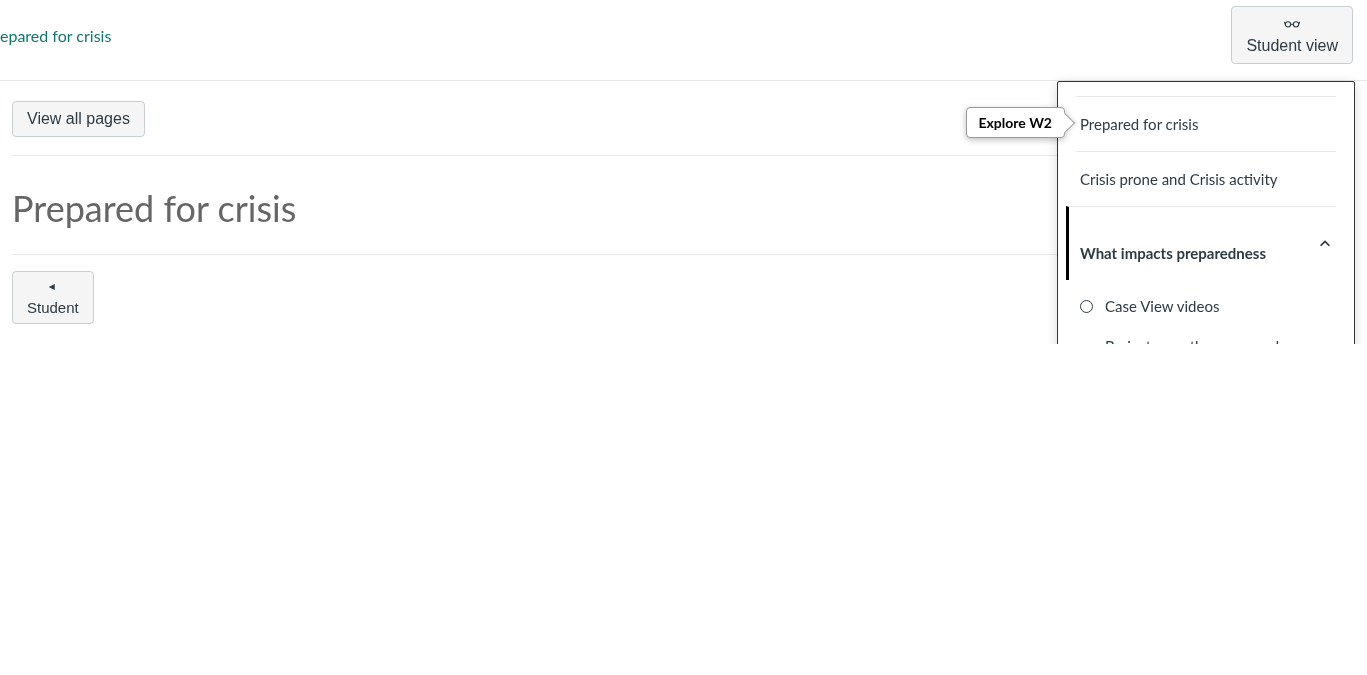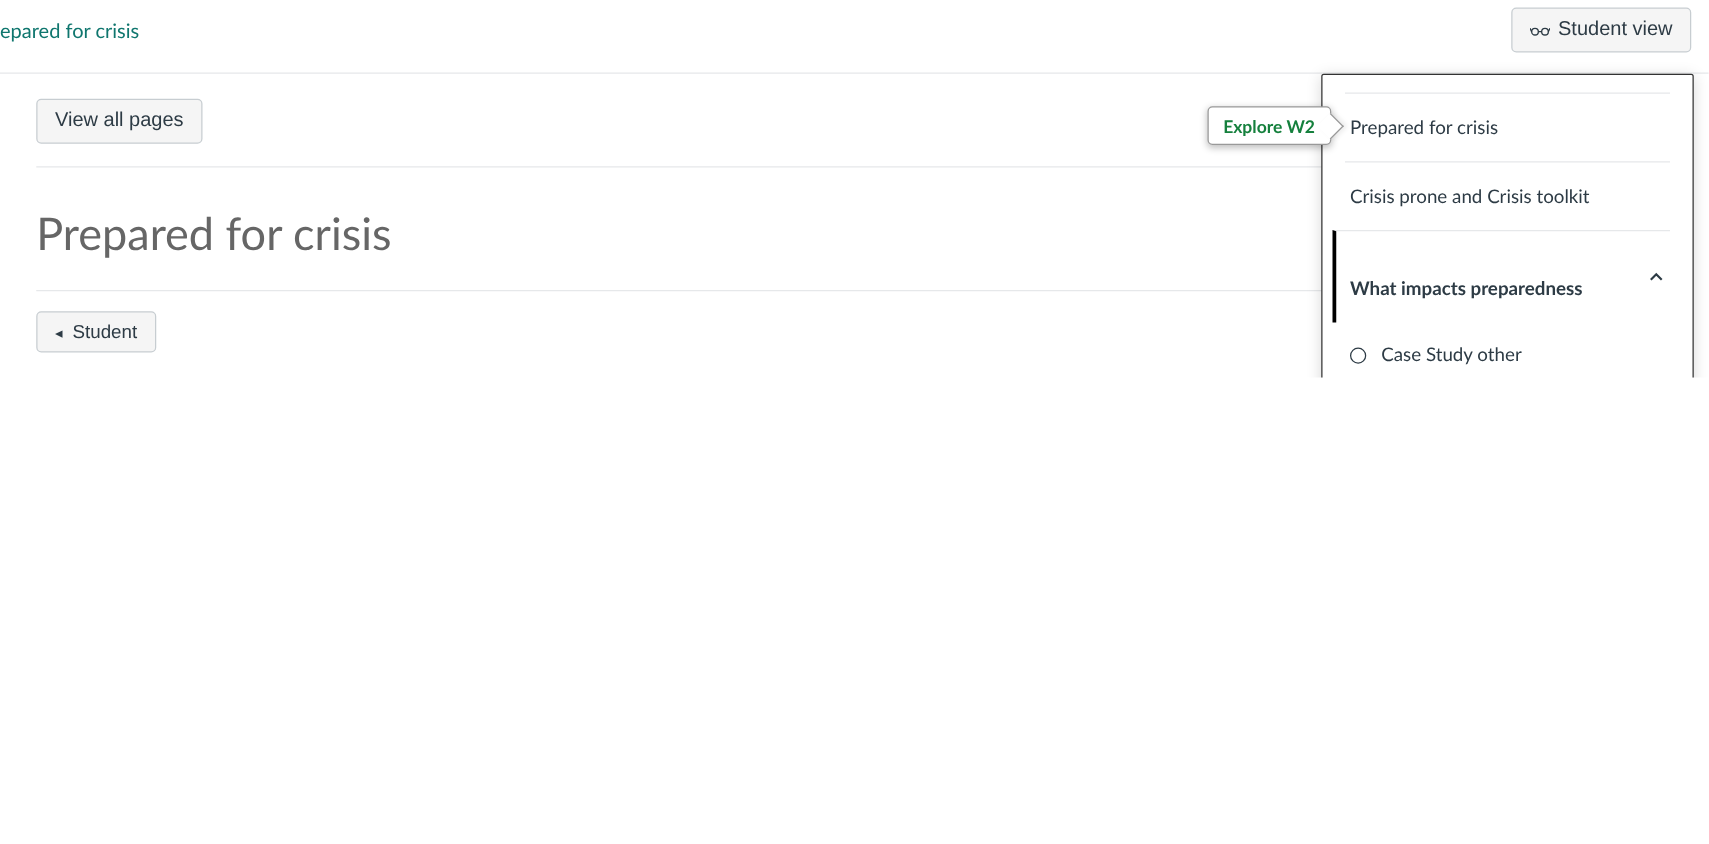"Student view" .btn { flex-direction: none -> column }
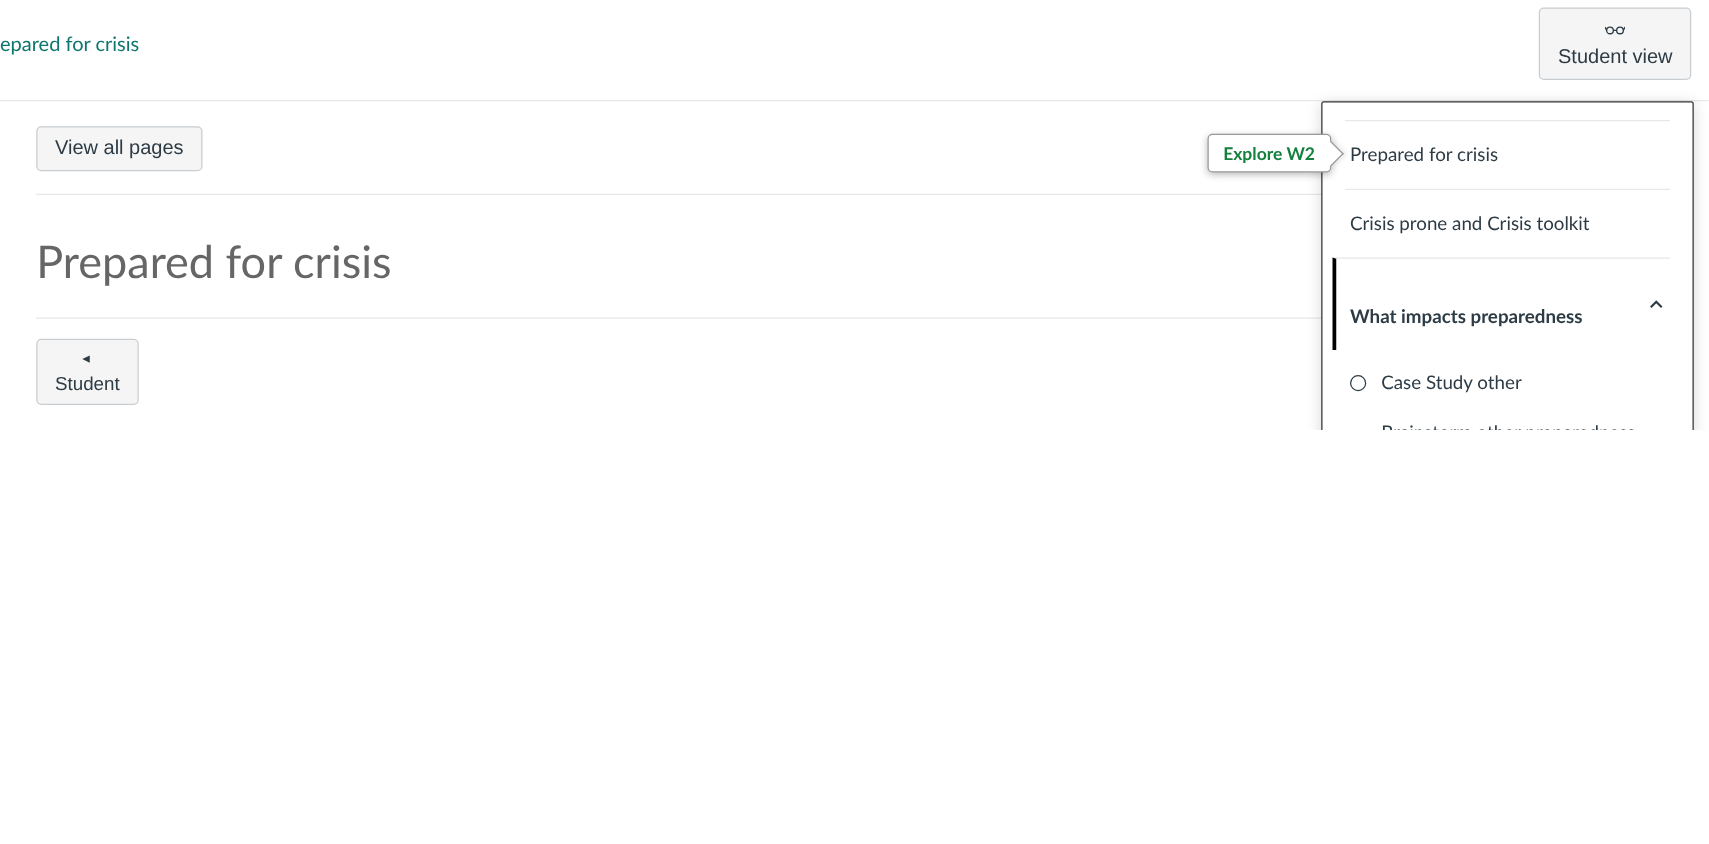"View all pages" .content-wrap { padding: 20px 29px -> 20px 12px }
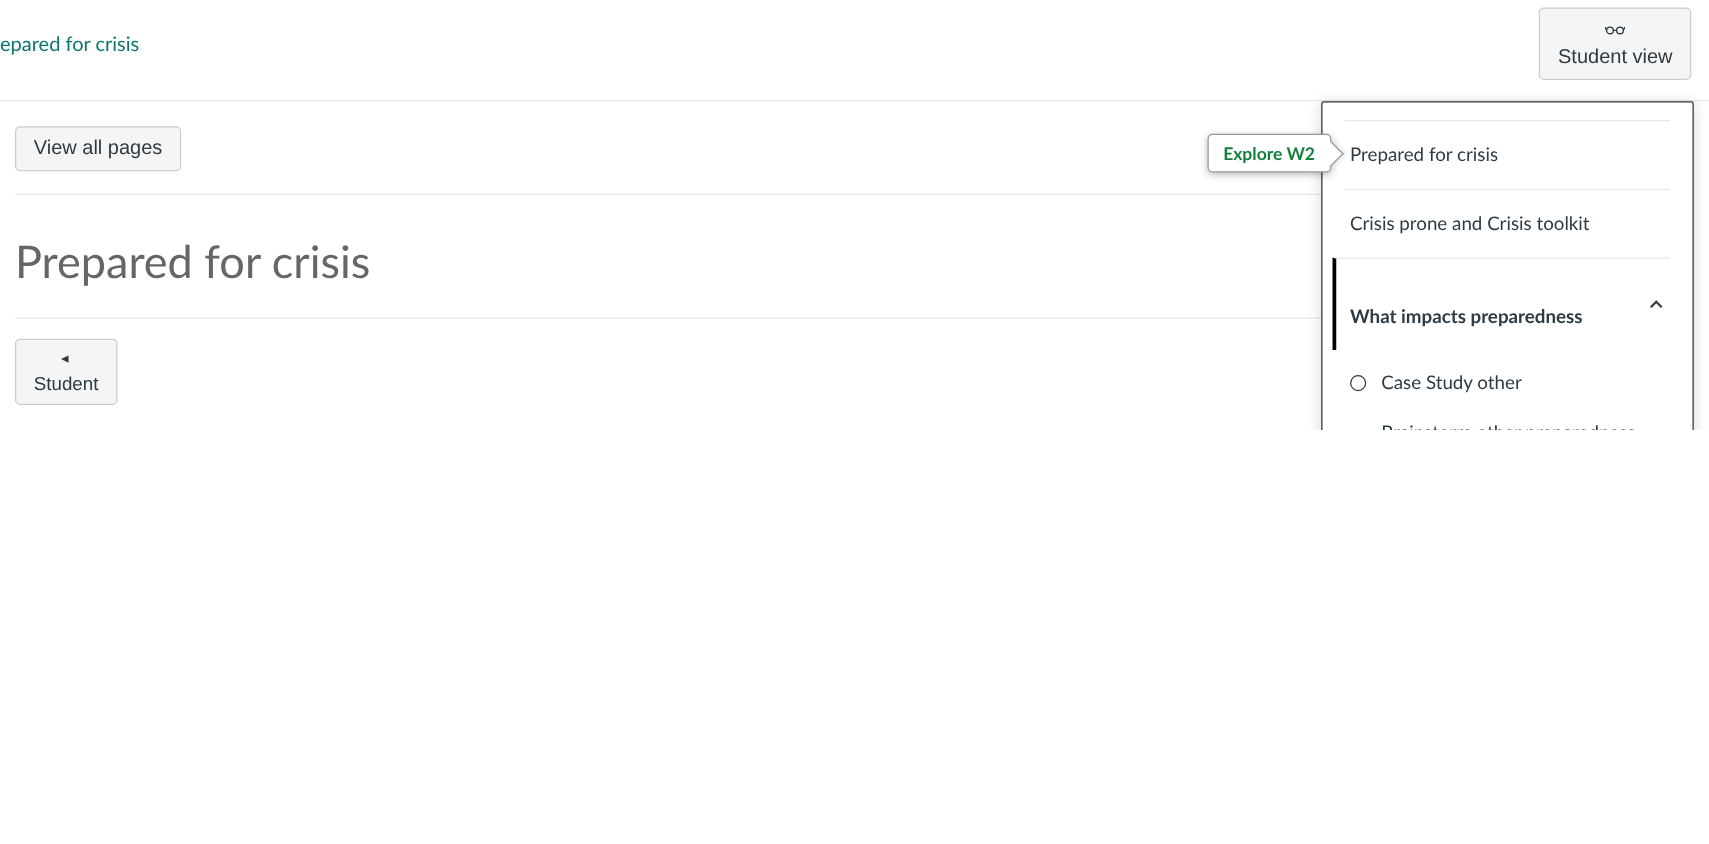"Explore W2" .explore-tag-inner { color: #15803d -> #000000 }
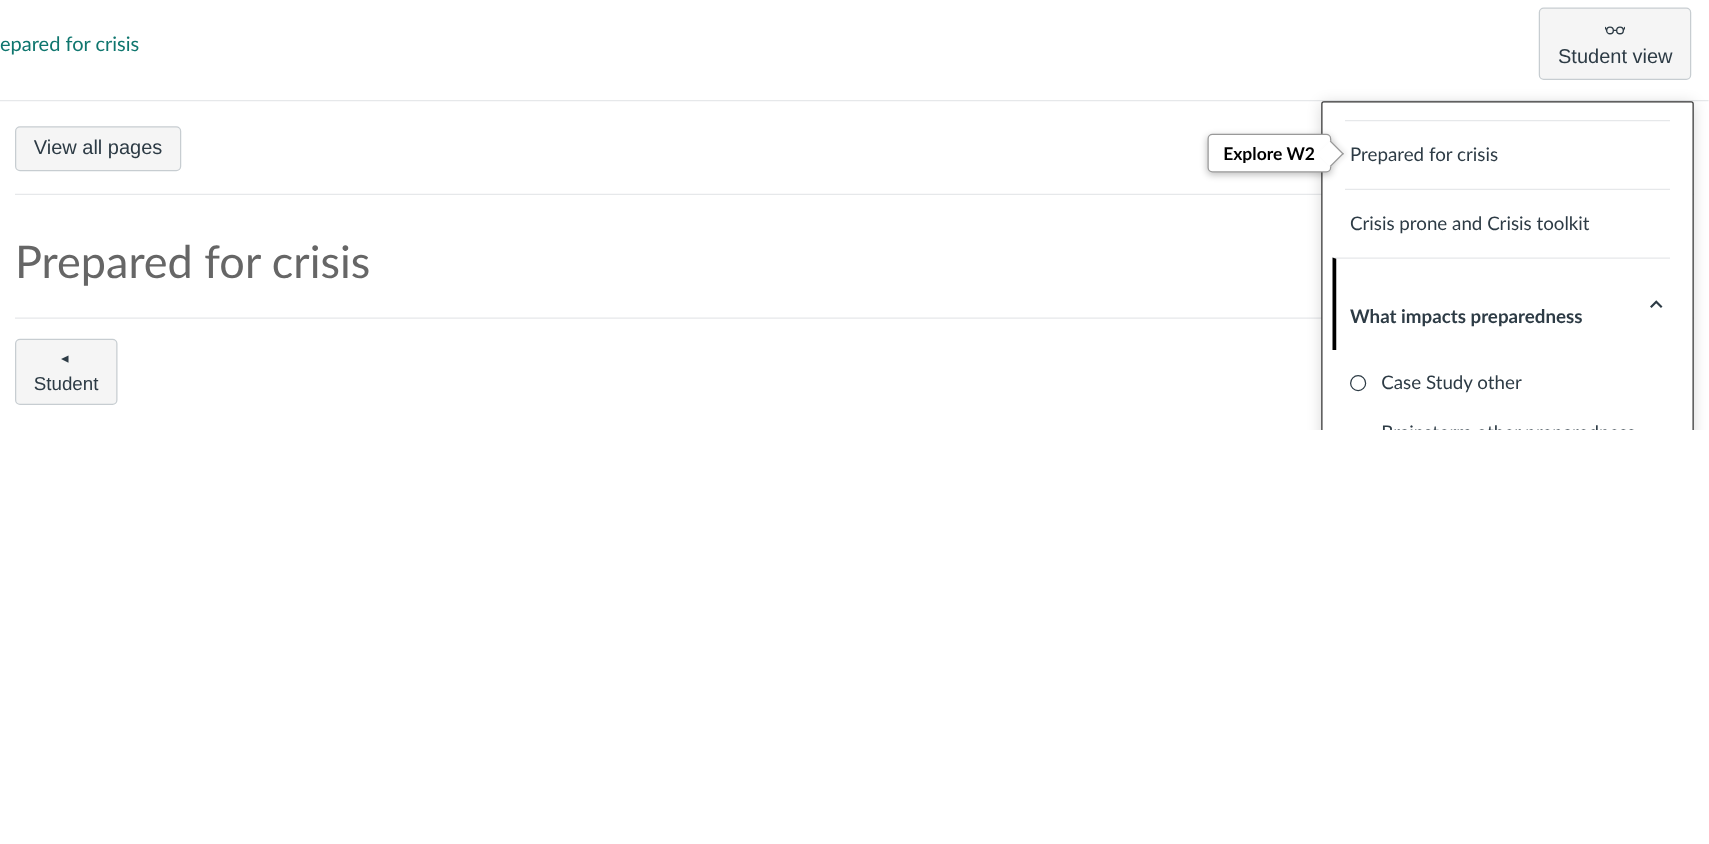"Crisis prone and Crisis toolkit" span.label { text: toolkit -> activity }
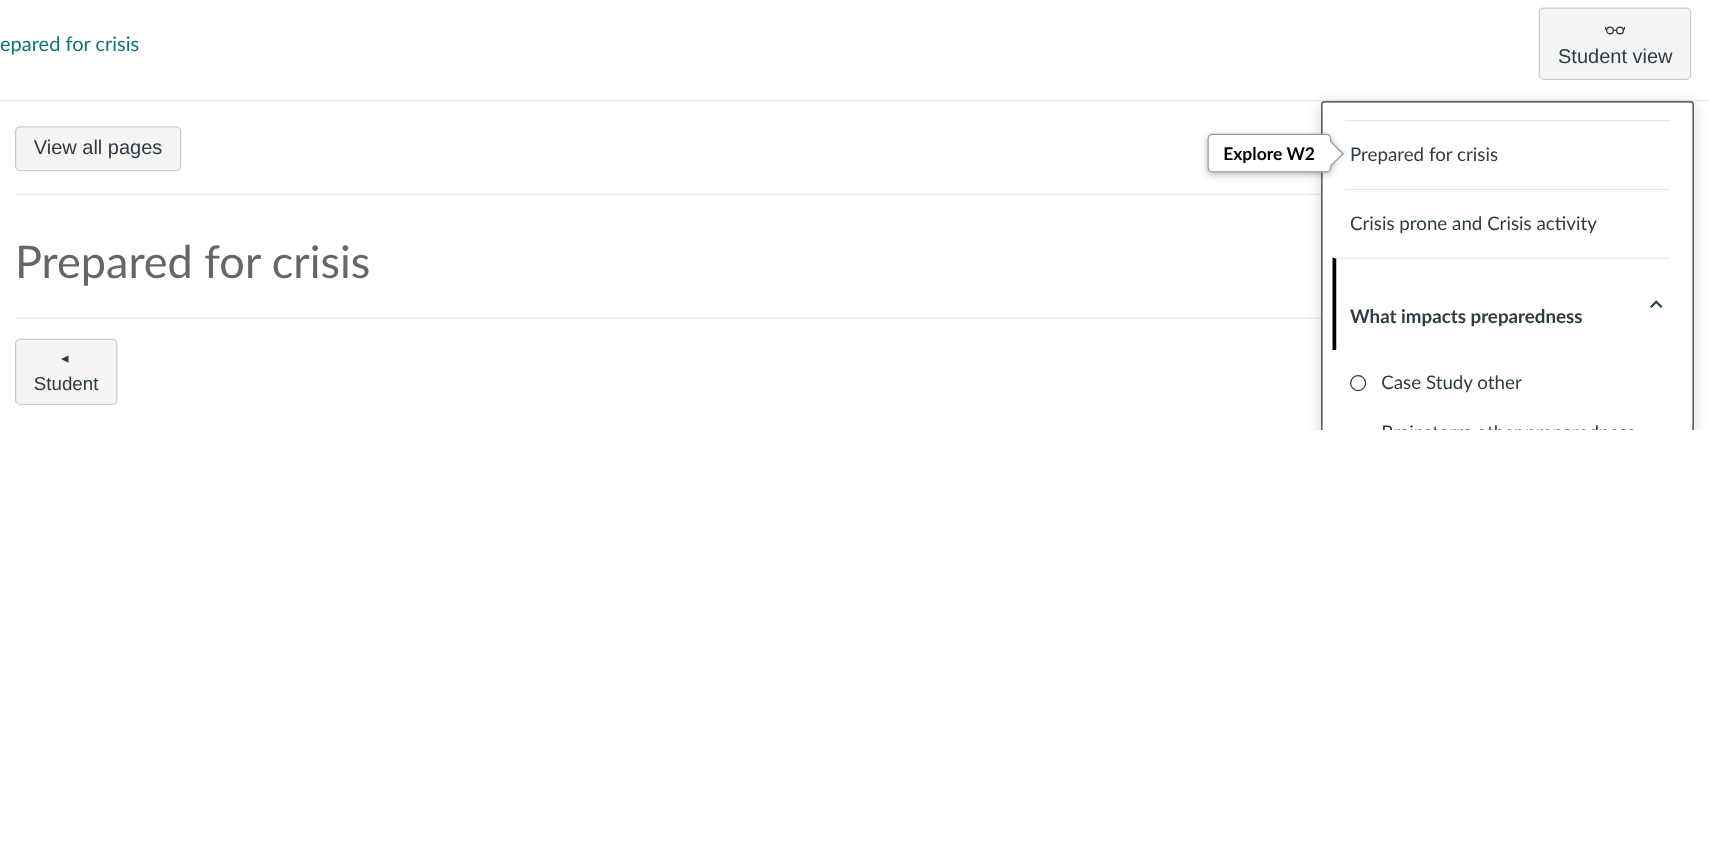"Case Study other" span.txt { text: Study other -> View videos }
